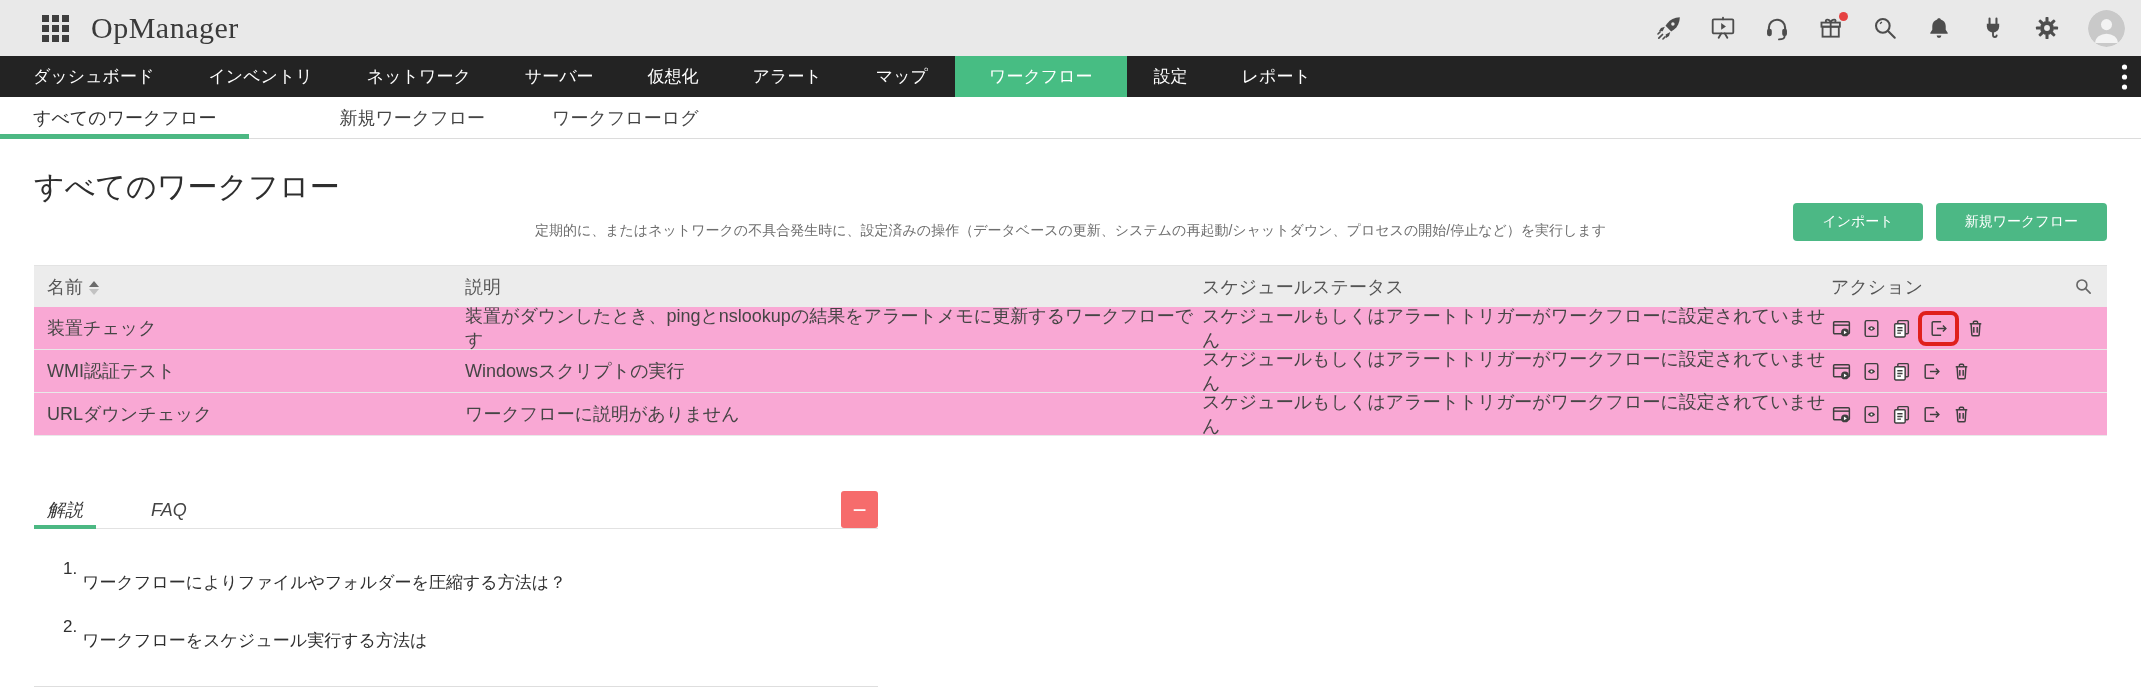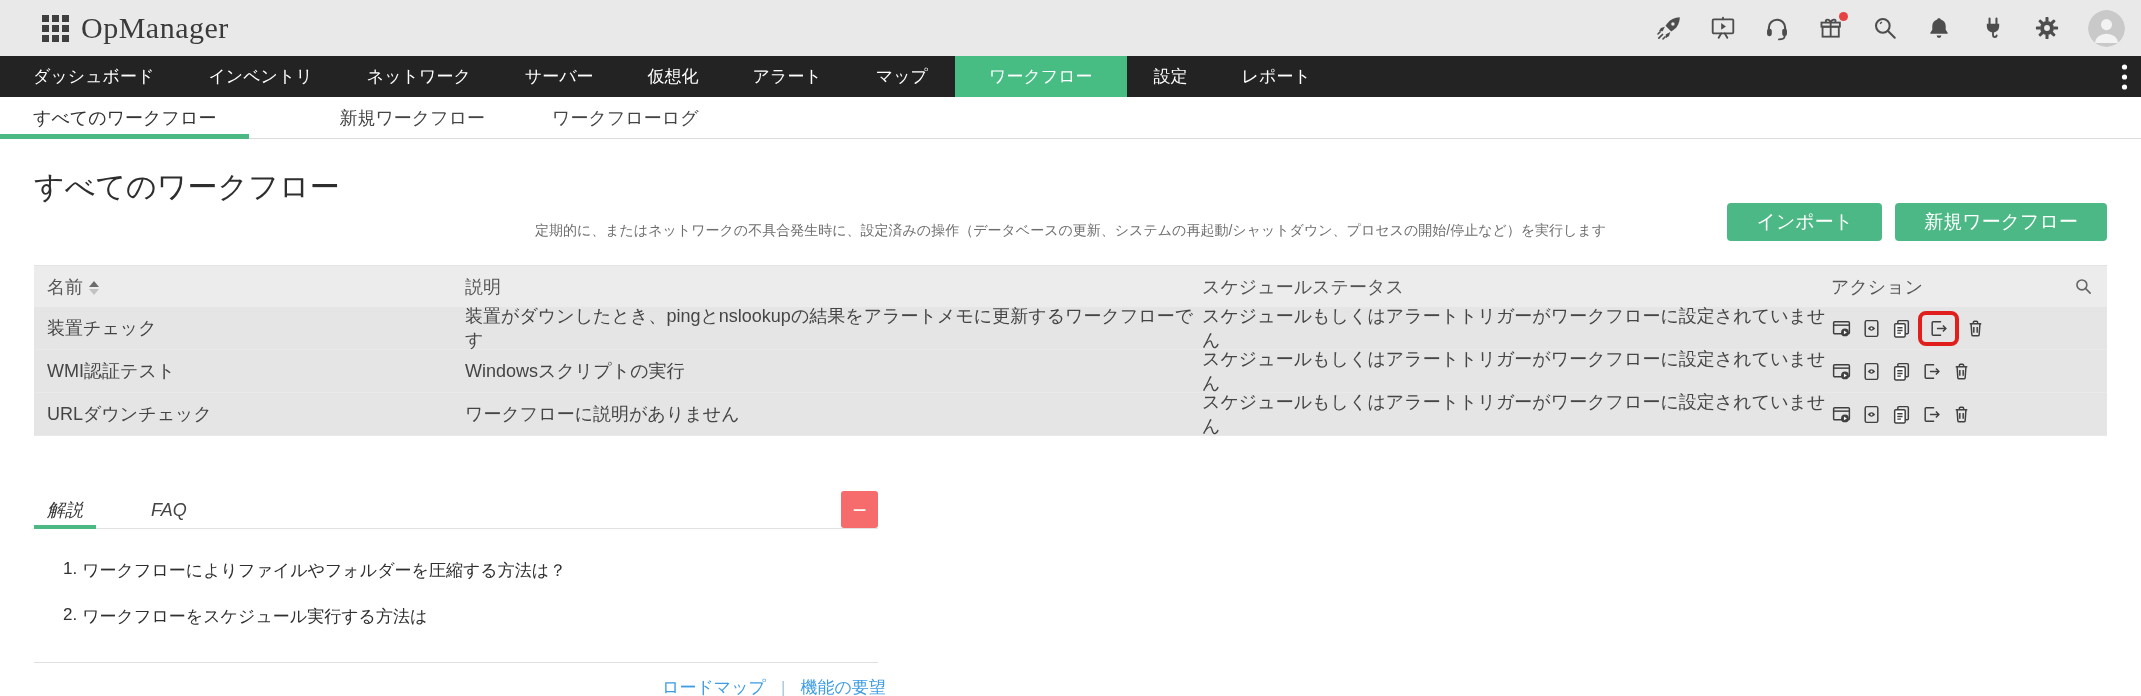"OpManager" .brand { margin-left: 12px -> 22px }
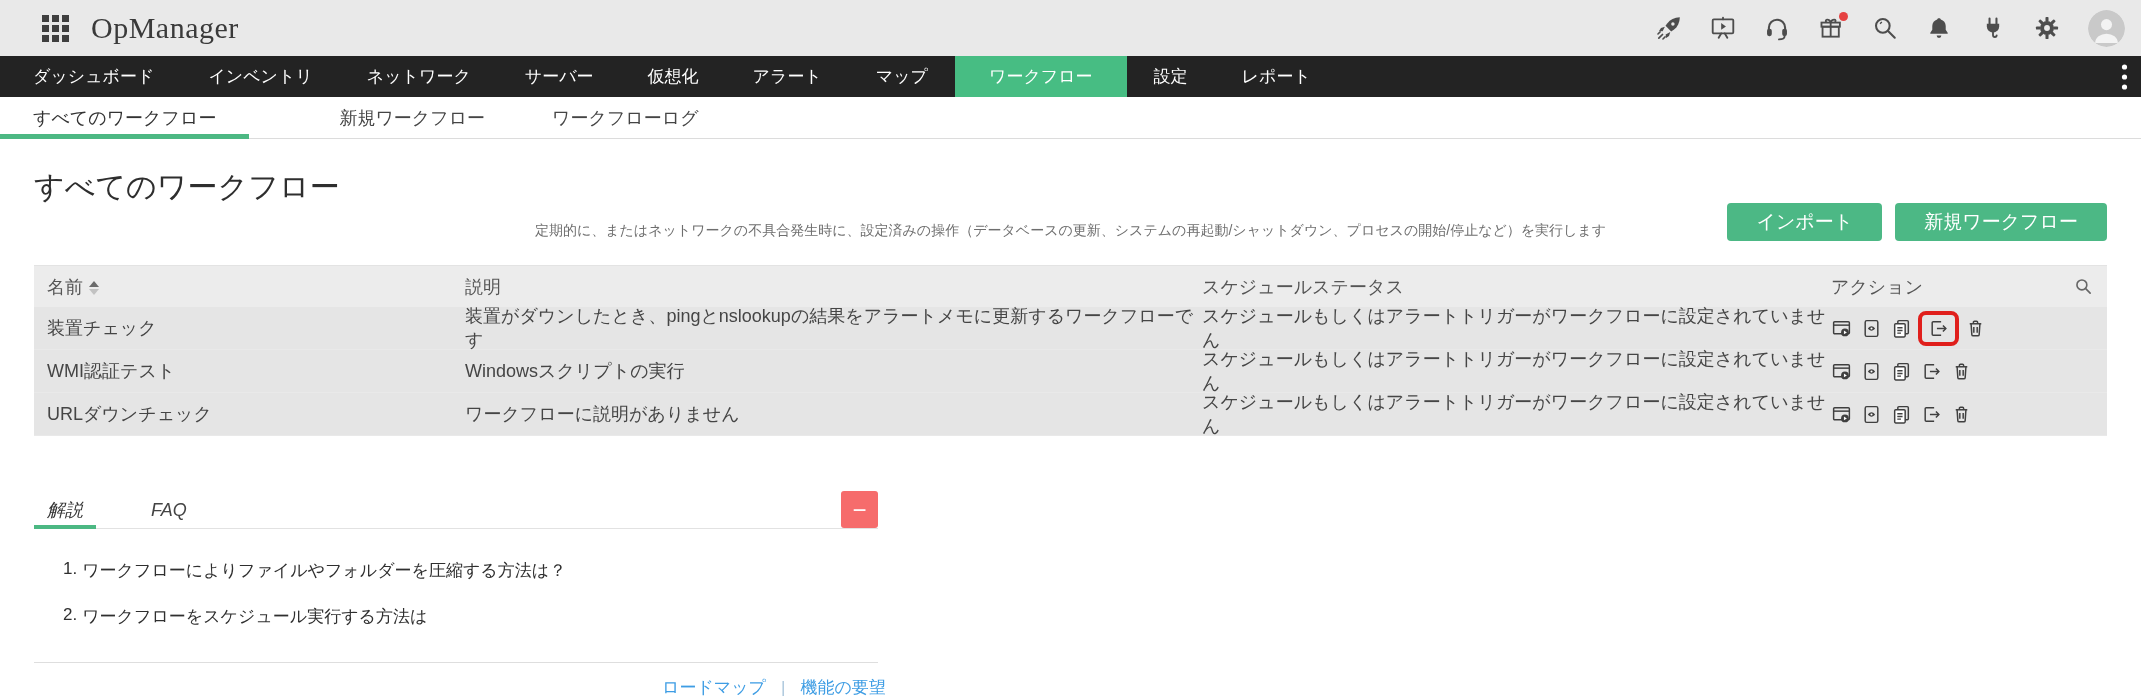"インポート" .btn-green { font-size: 19px -> 14px }
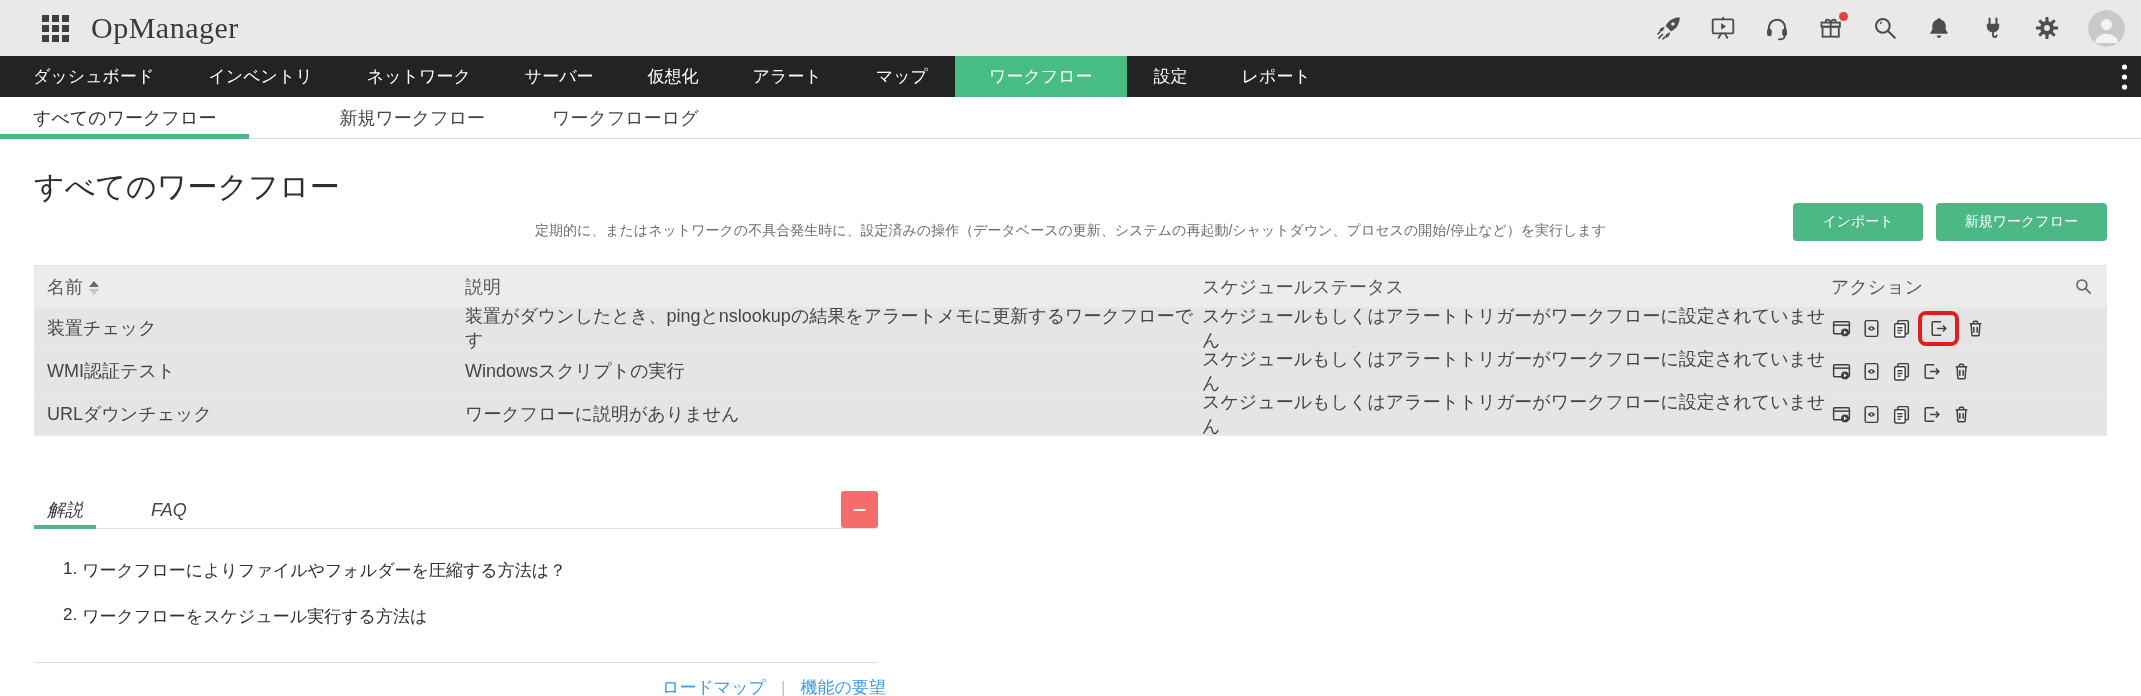"装置チェック" .t-row { background: #e5e5e5 -> #f9a8d4 }
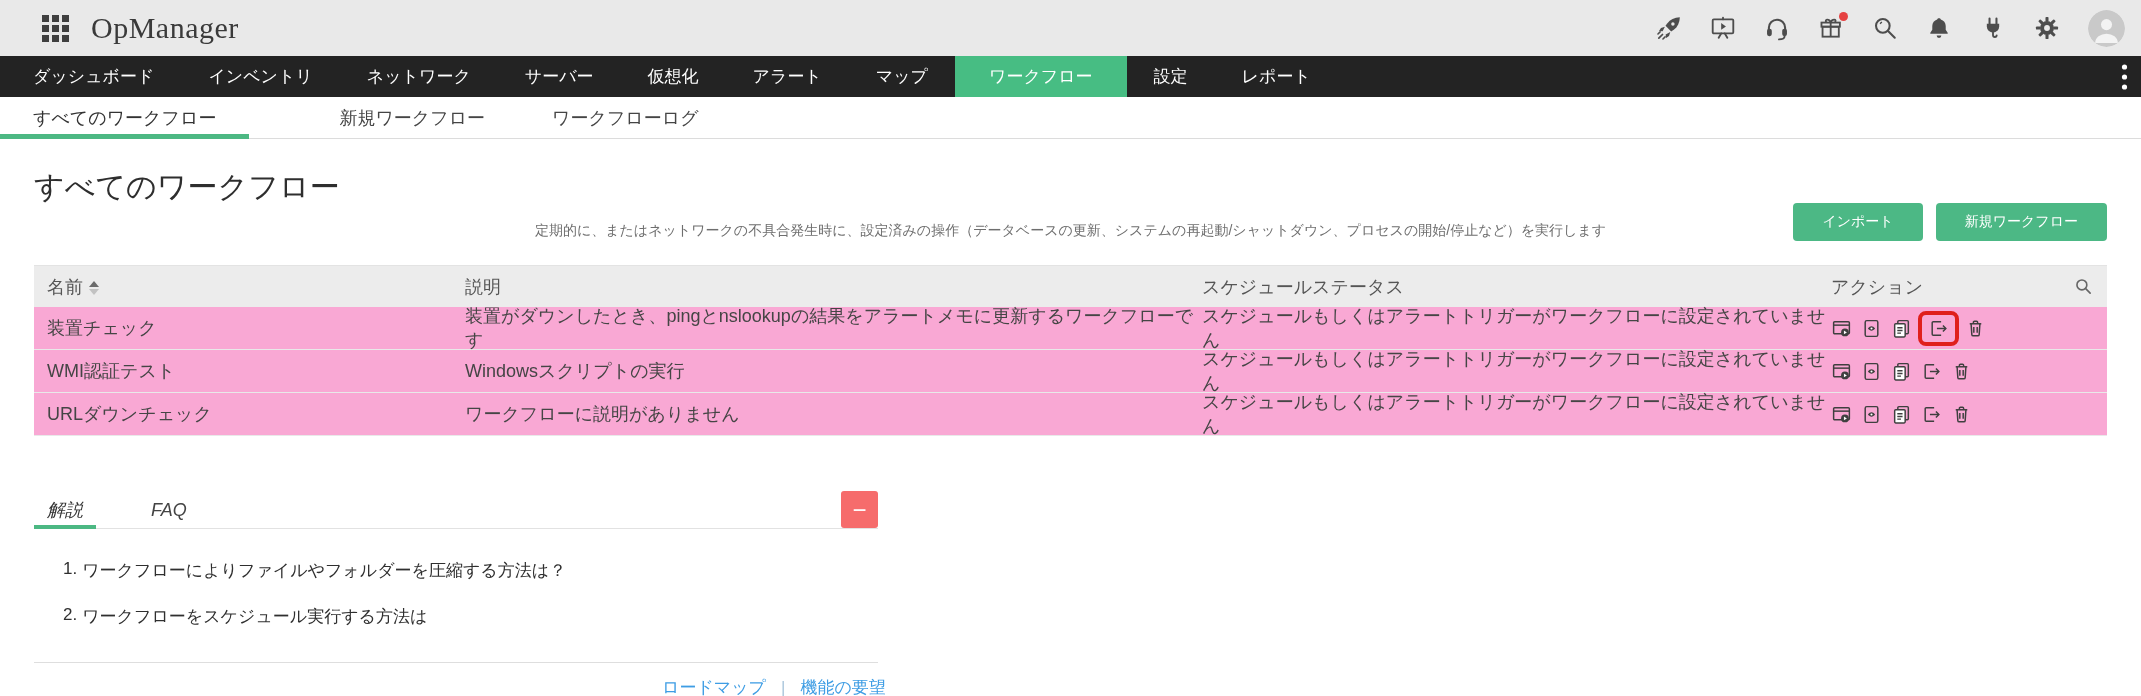"ワークフローによりファイルやフォルダーを圧縮する方法は？" .q-text { margin-top: none -> 12px }
